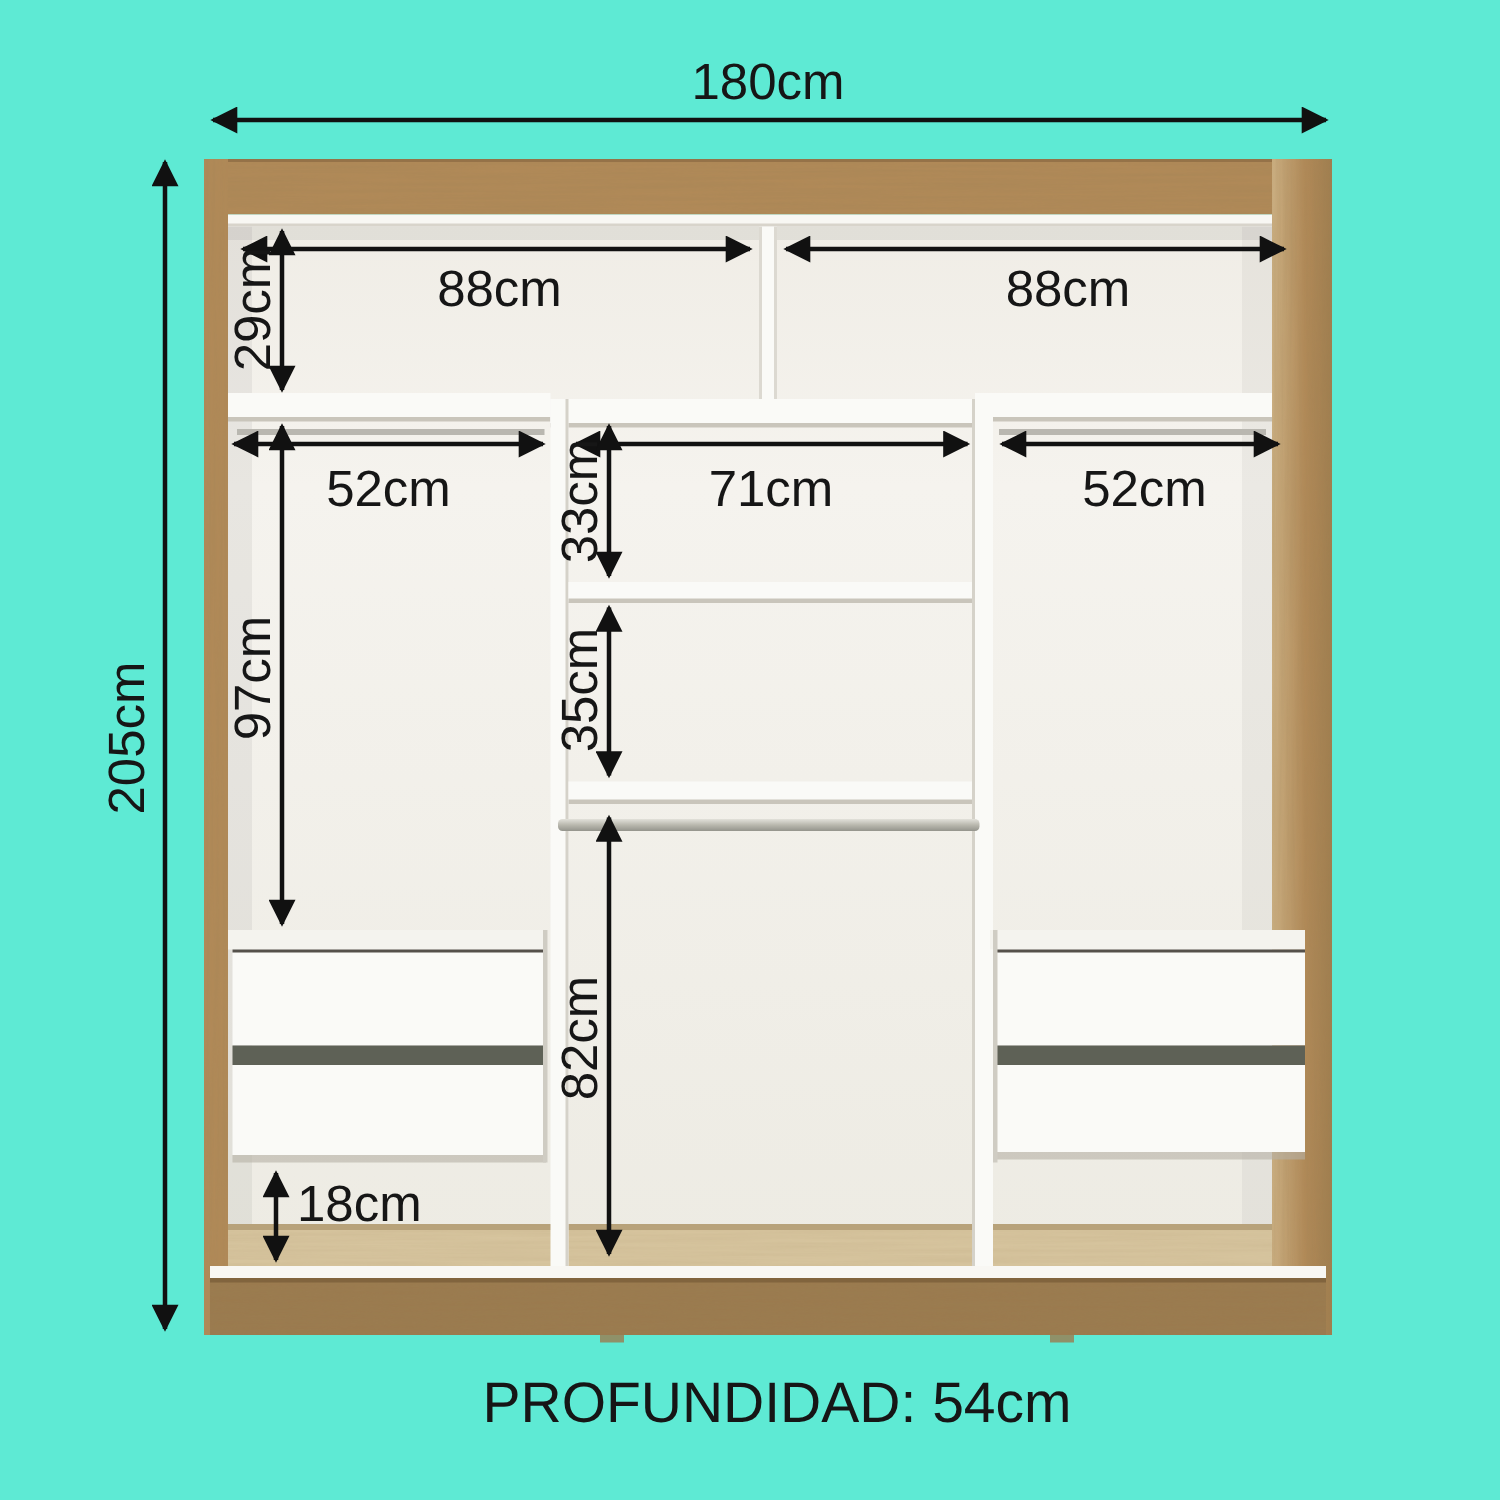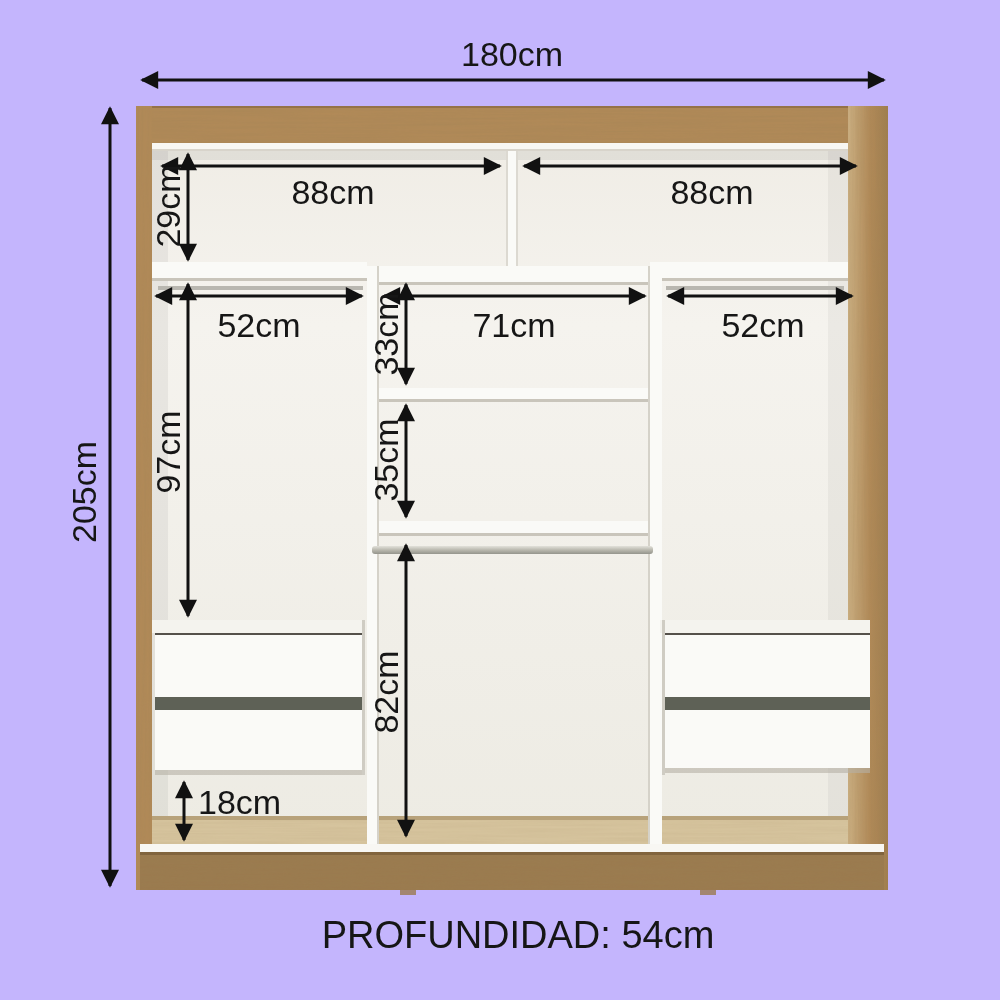"180cm" #canvas { background: #c4b5fd -> #5eead4 }
